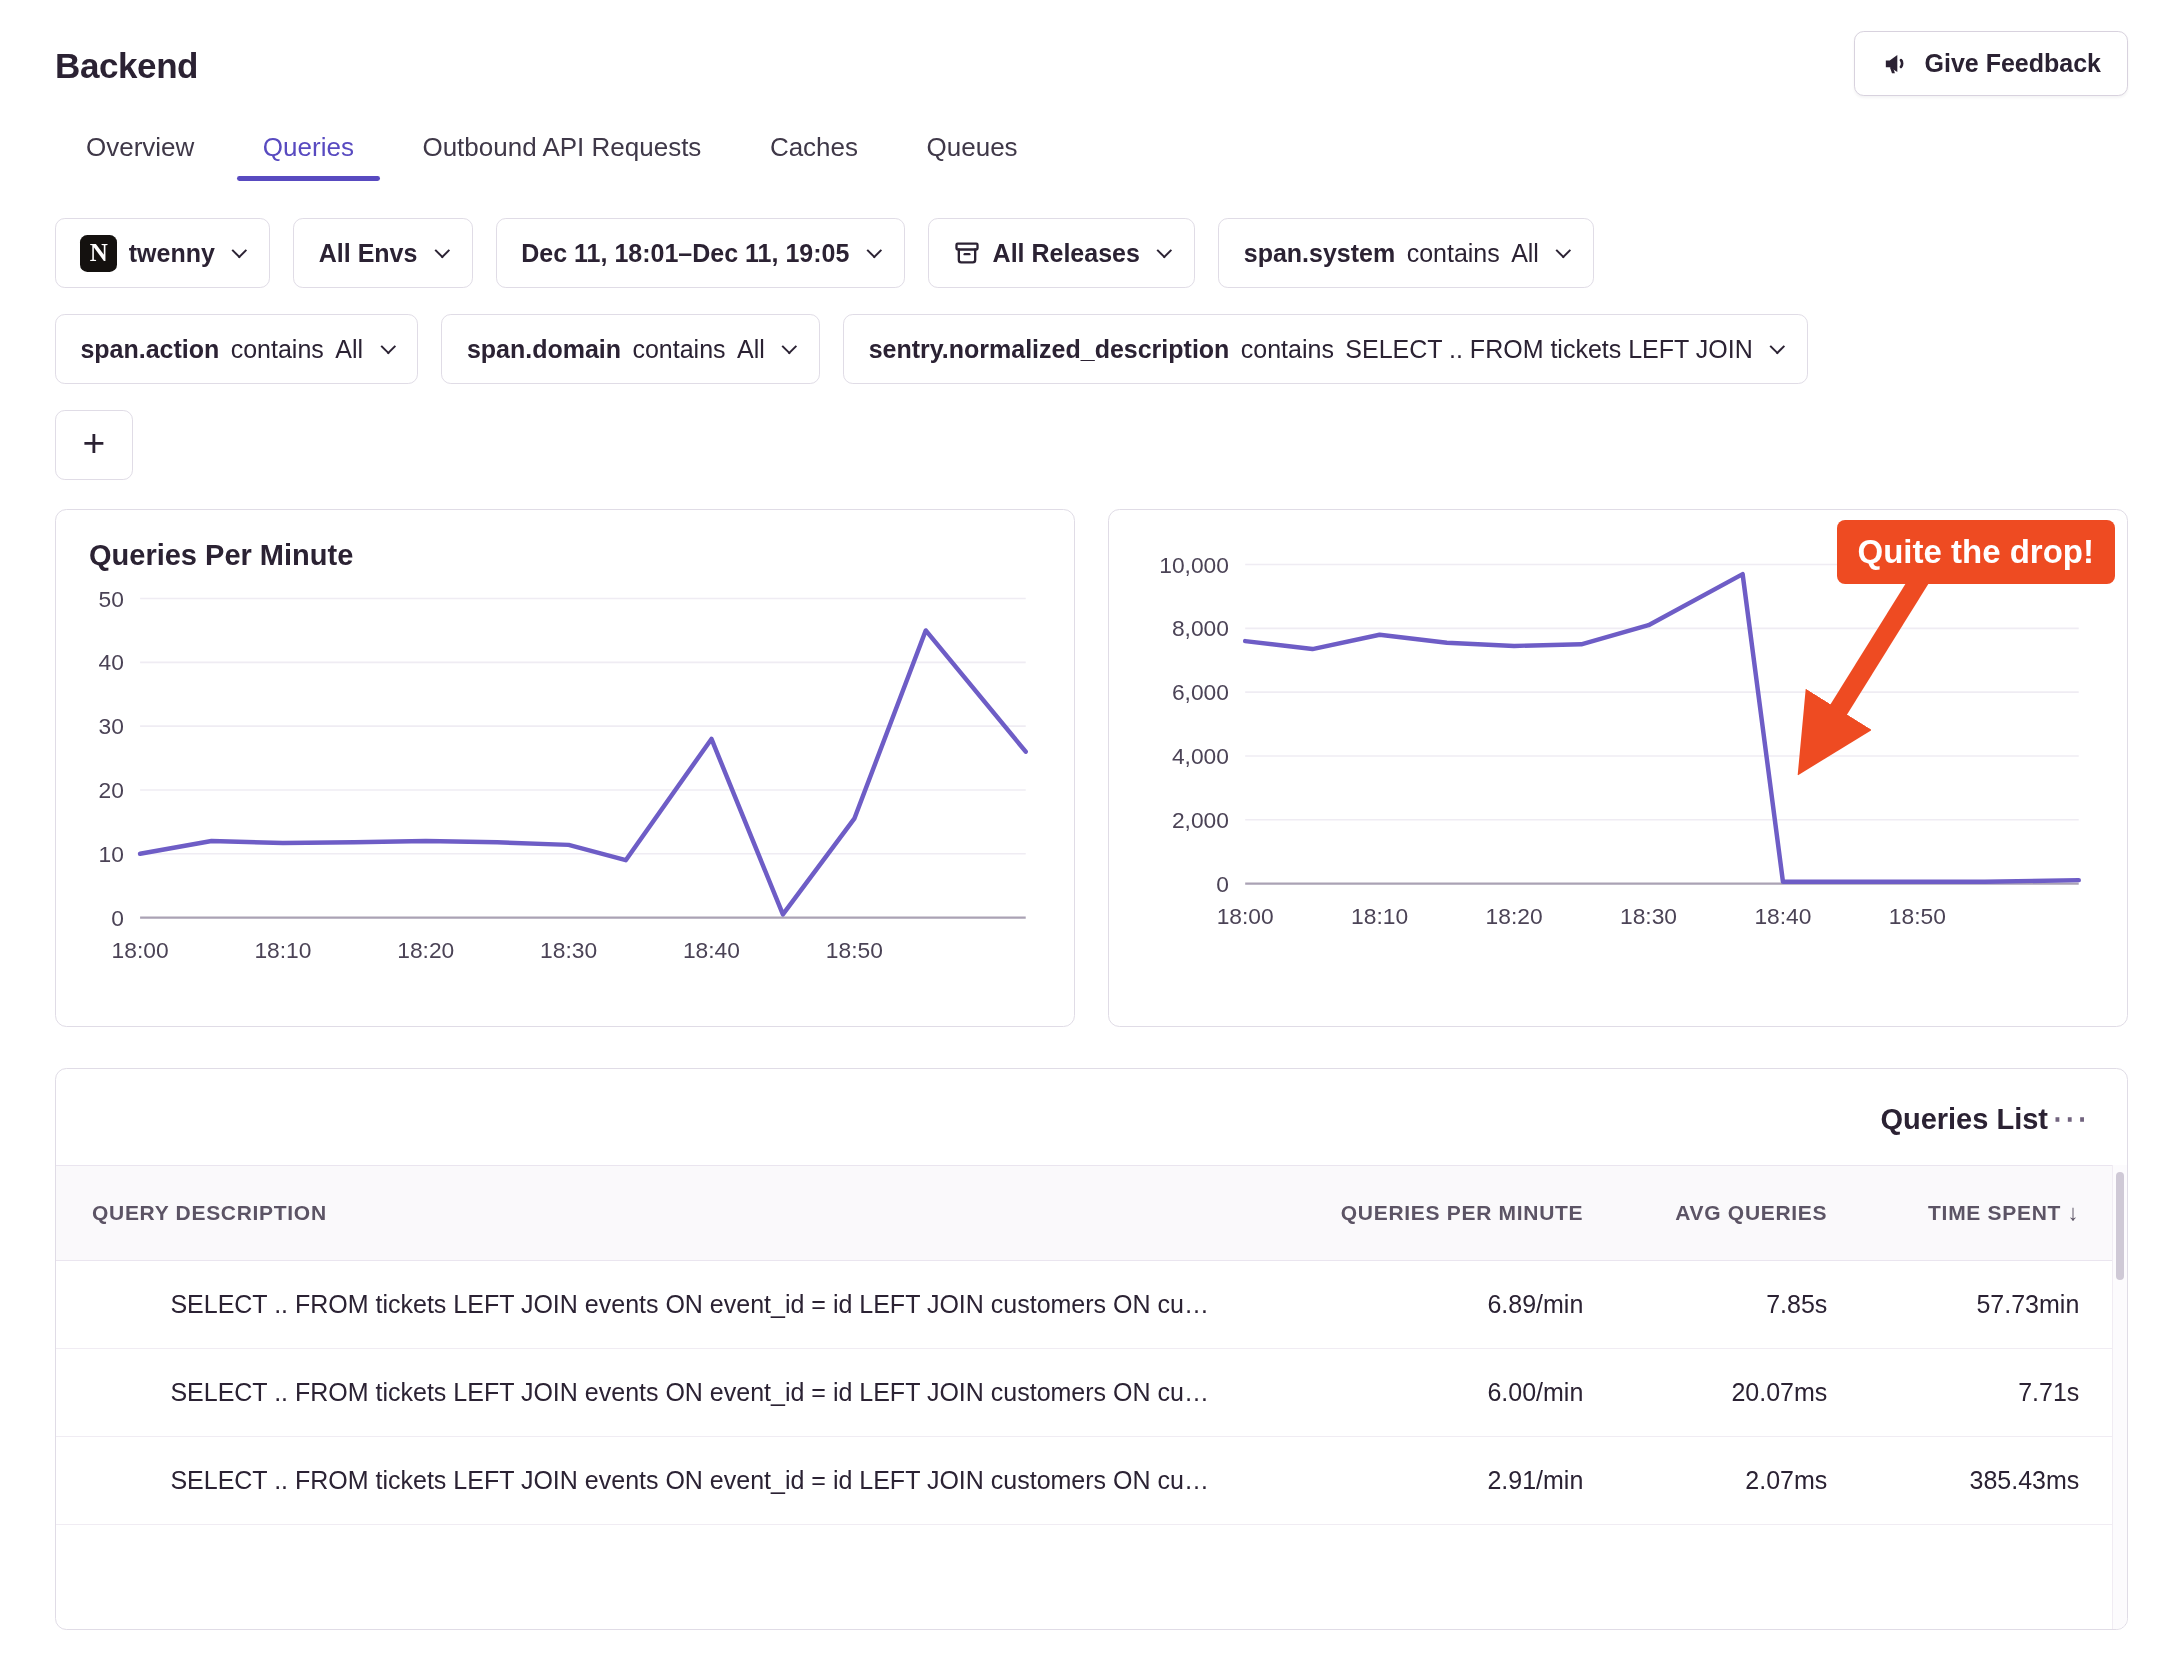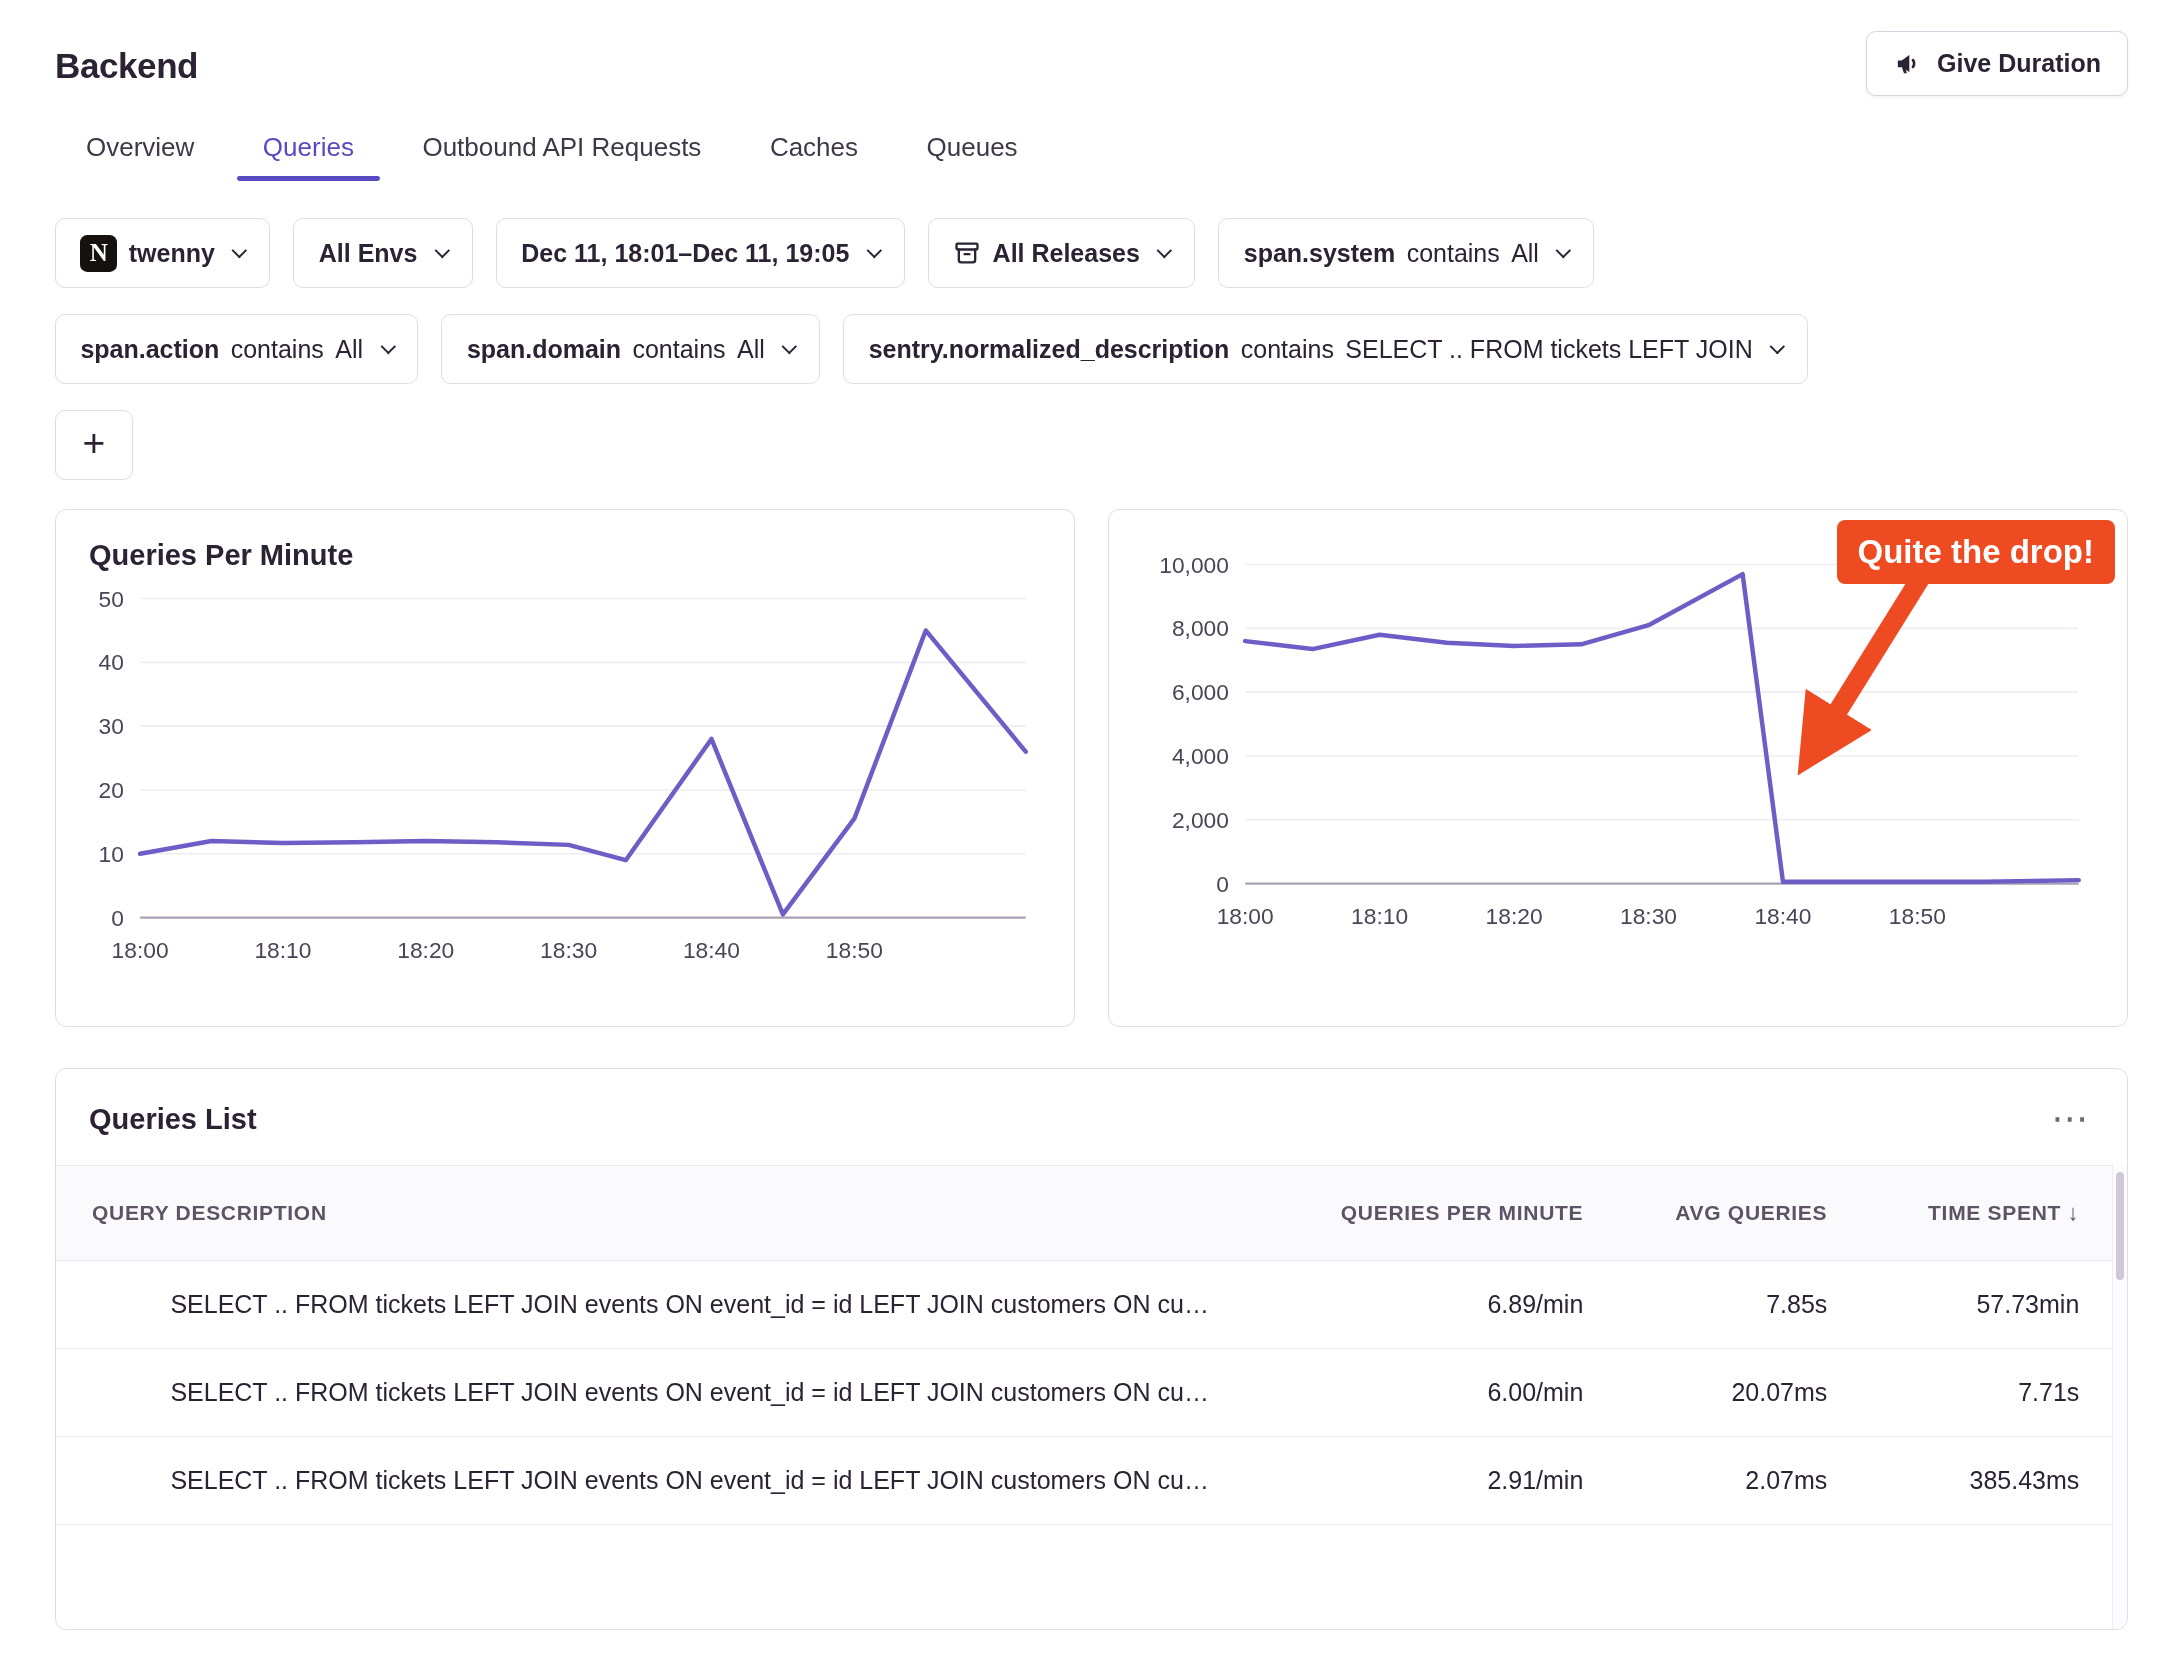"Give Duration" span { text: Duration -> Feedback }
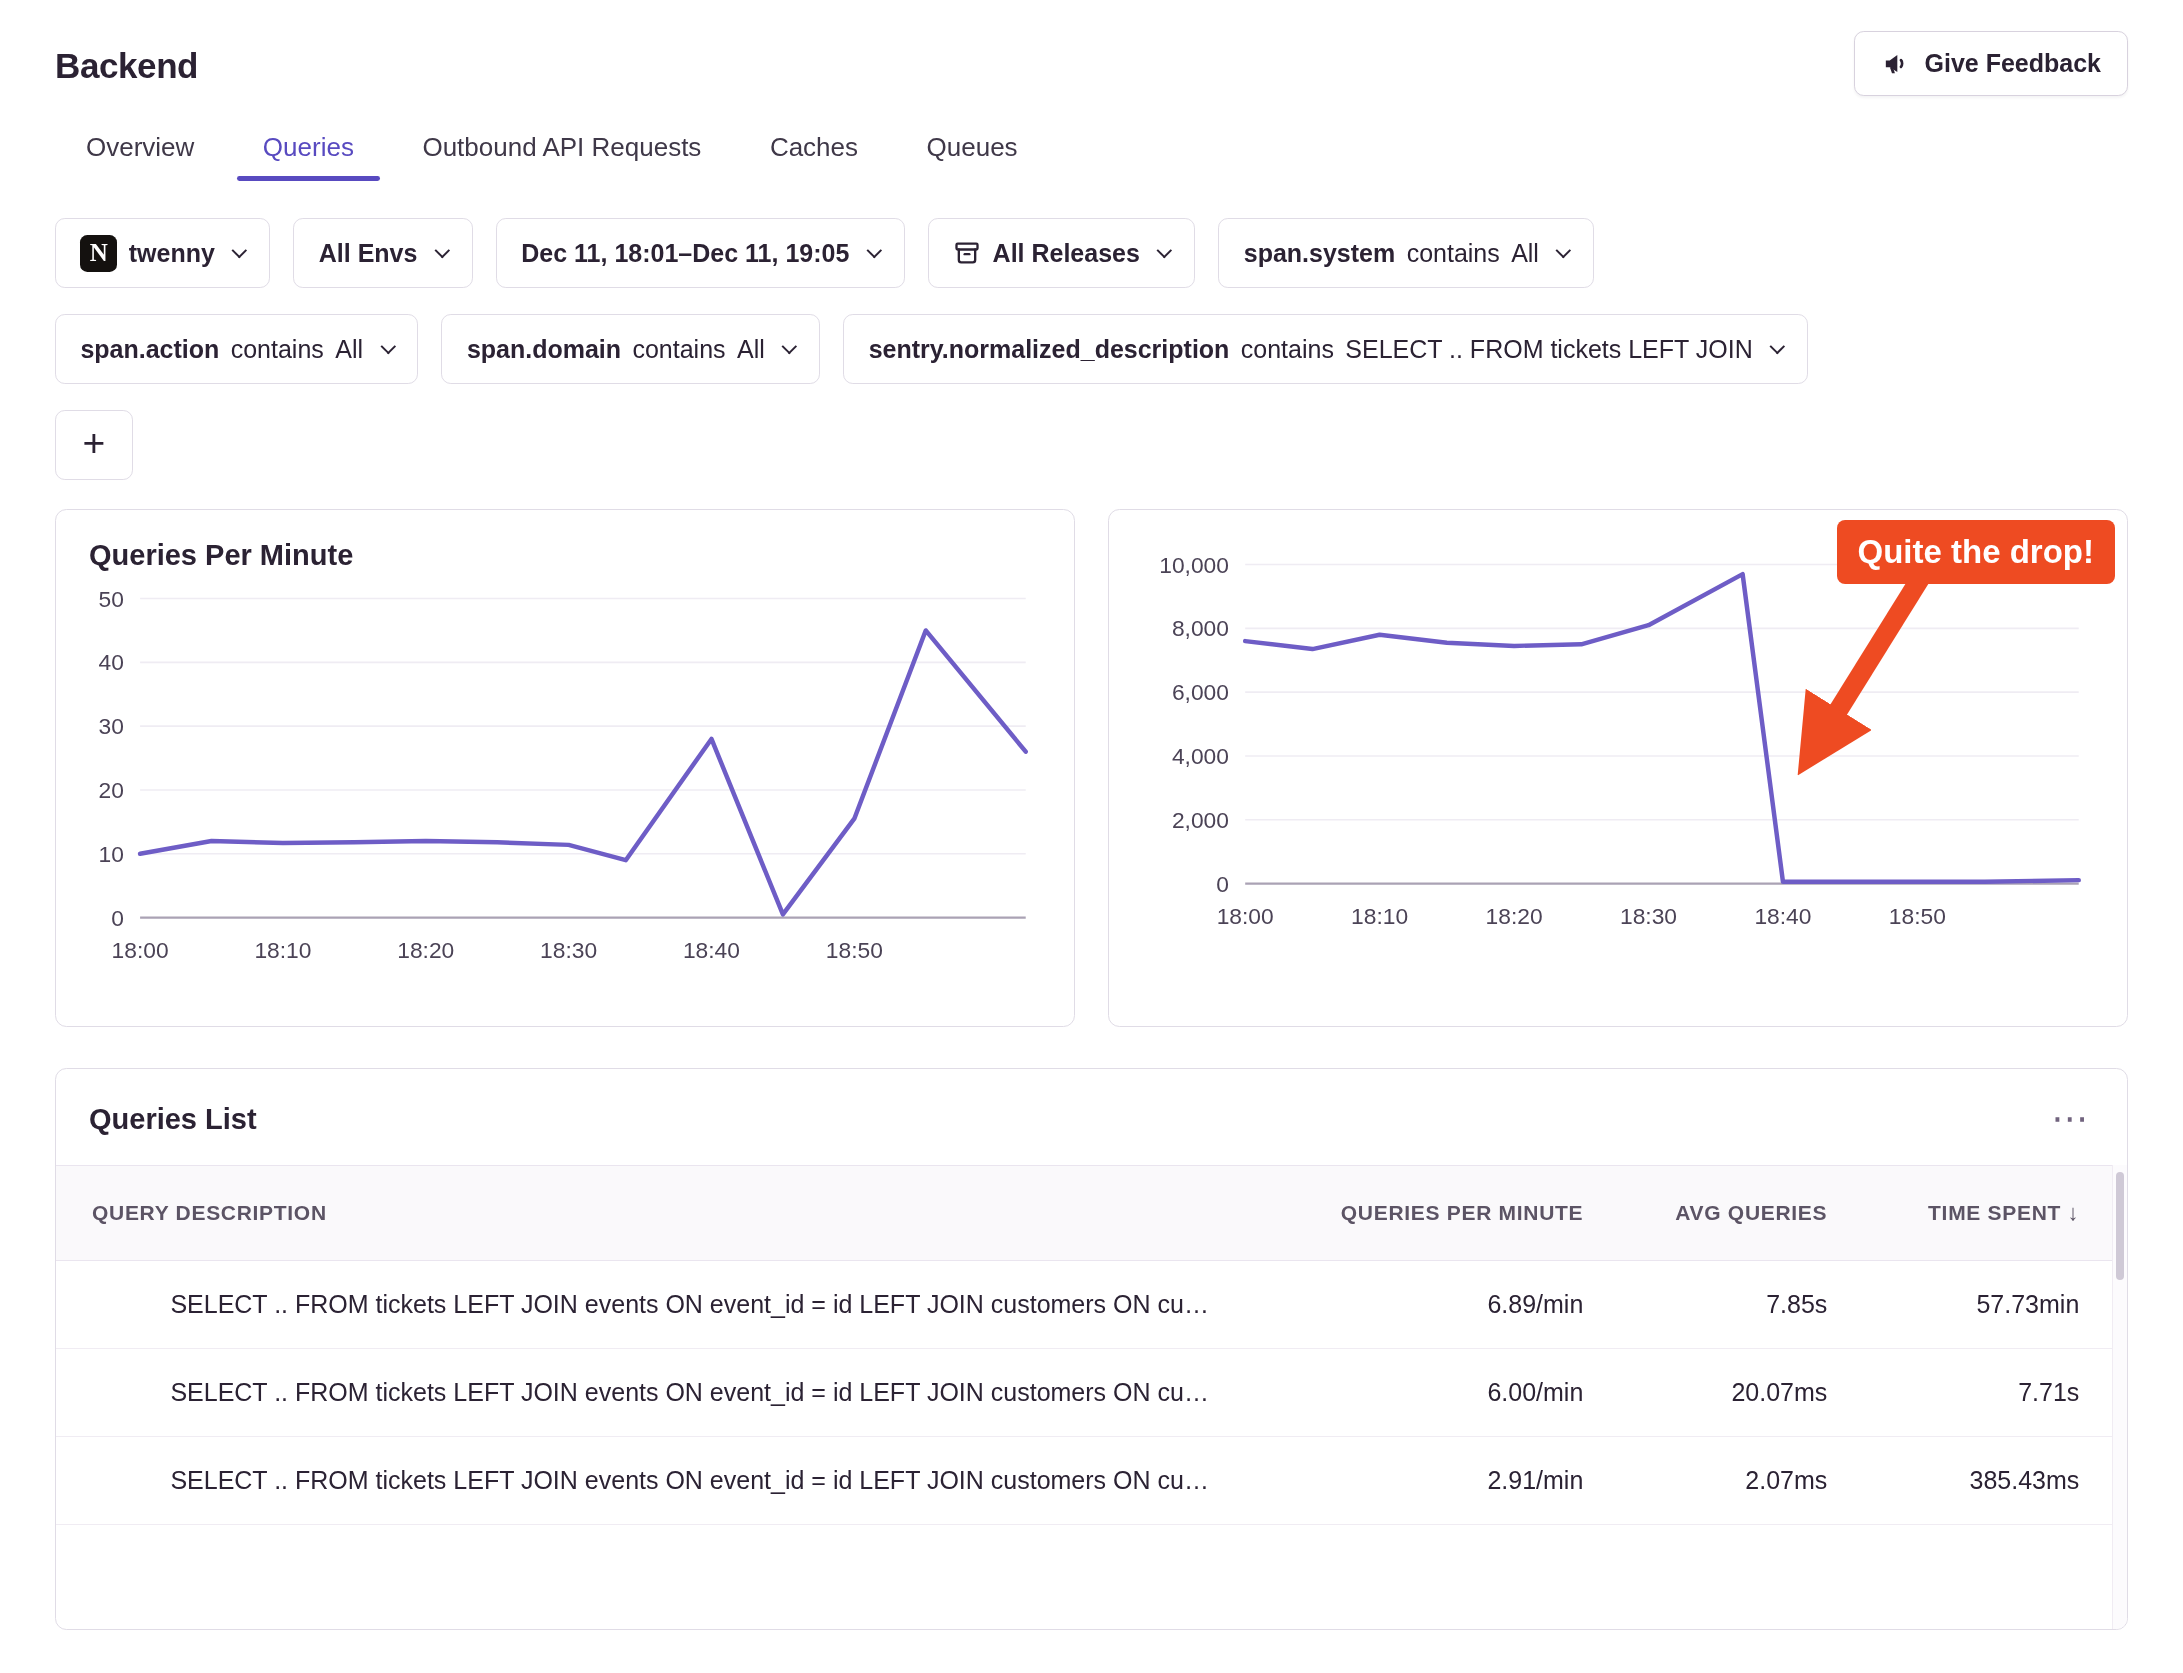"Queries List" .list-head { justify-content: space-between -> flex-end }
